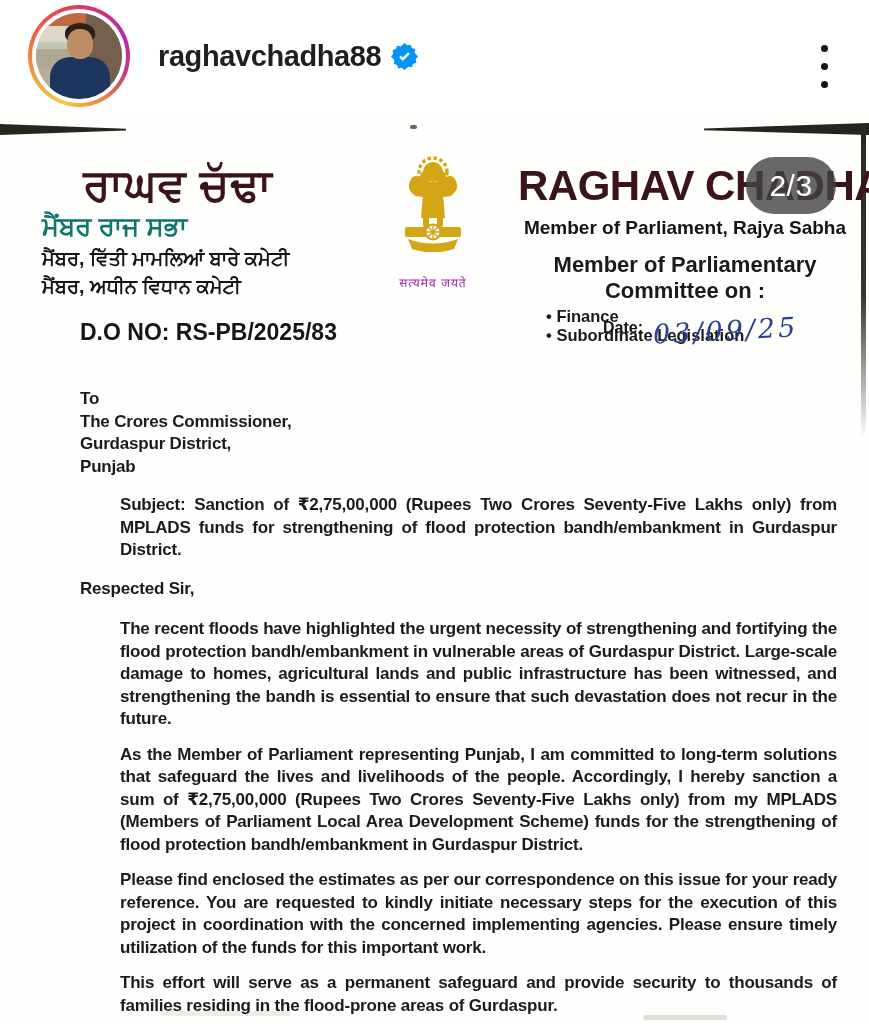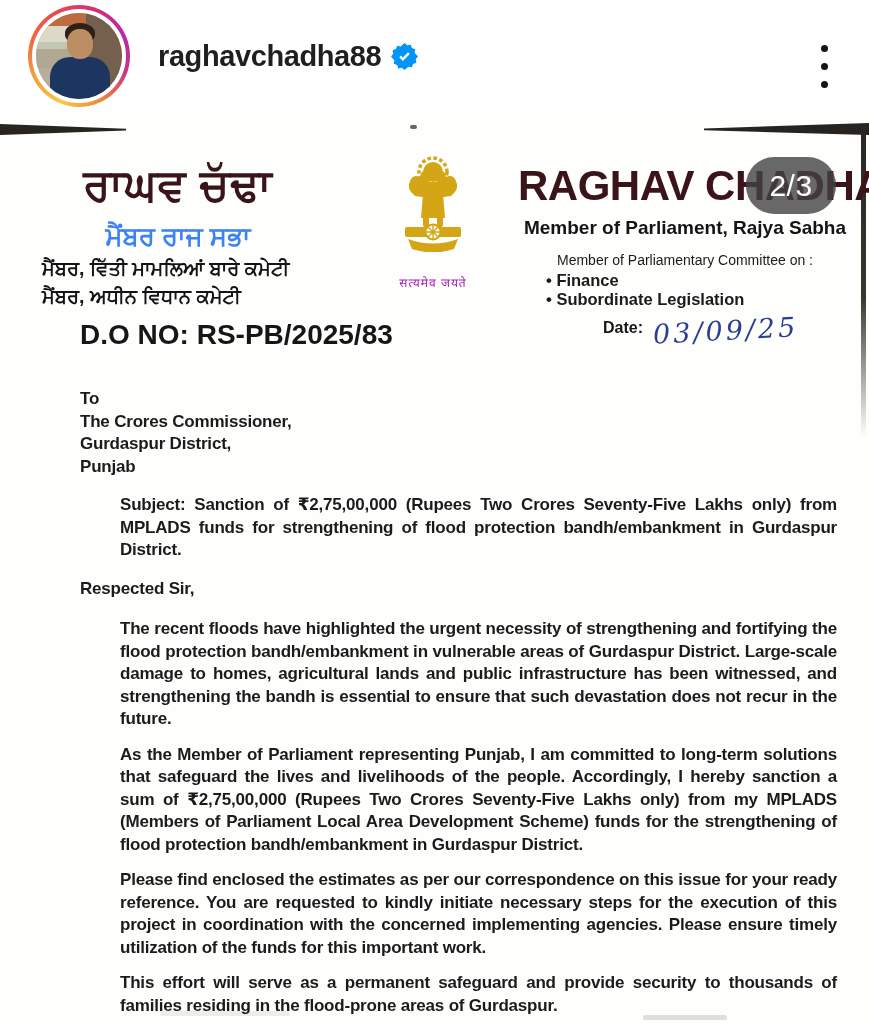"ਮੈਂਬਰ ਰਾਜ ਸਭਾ" .pa-title { color: #3b82f6 -> #0f766e; margin-top: 10px -> none; text-align: center -> left }
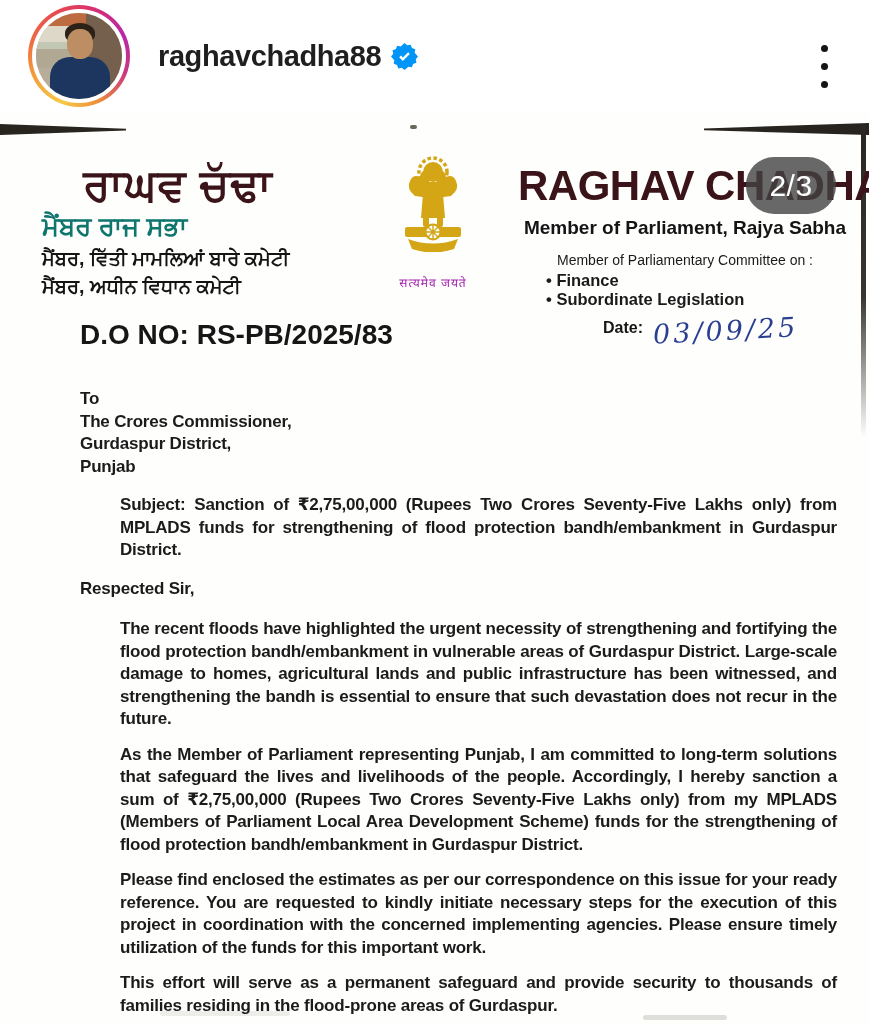"Member of Parliamentary Committee on" .en-com-head { font-size: 14px -> 22px; font-weight: 400 -> 700 }
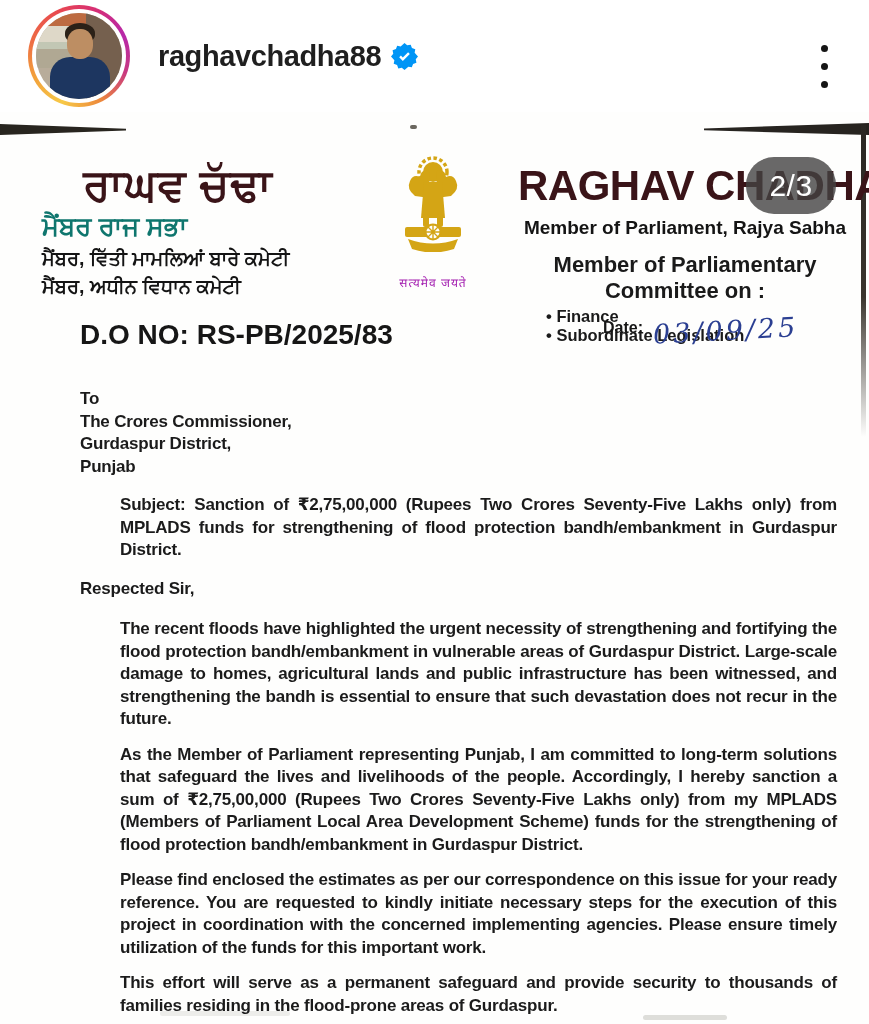"D.O NO: RS-PB/2025/83" .do-no { font-size: 28px -> 23px }
